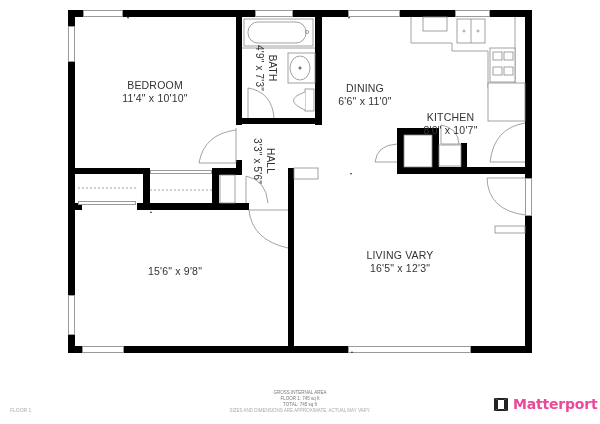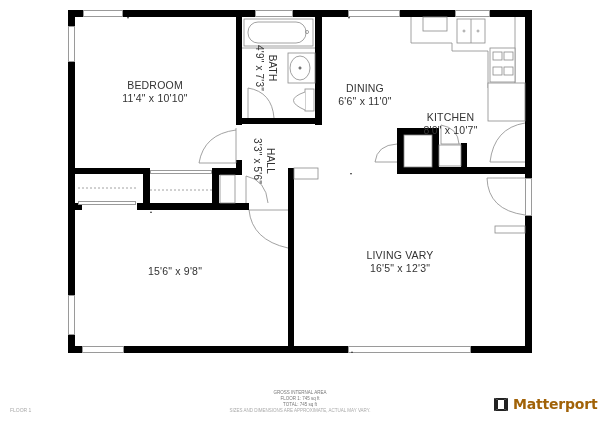"Matterport" .brand-name { color: #a16207 -> #ec4899 }
